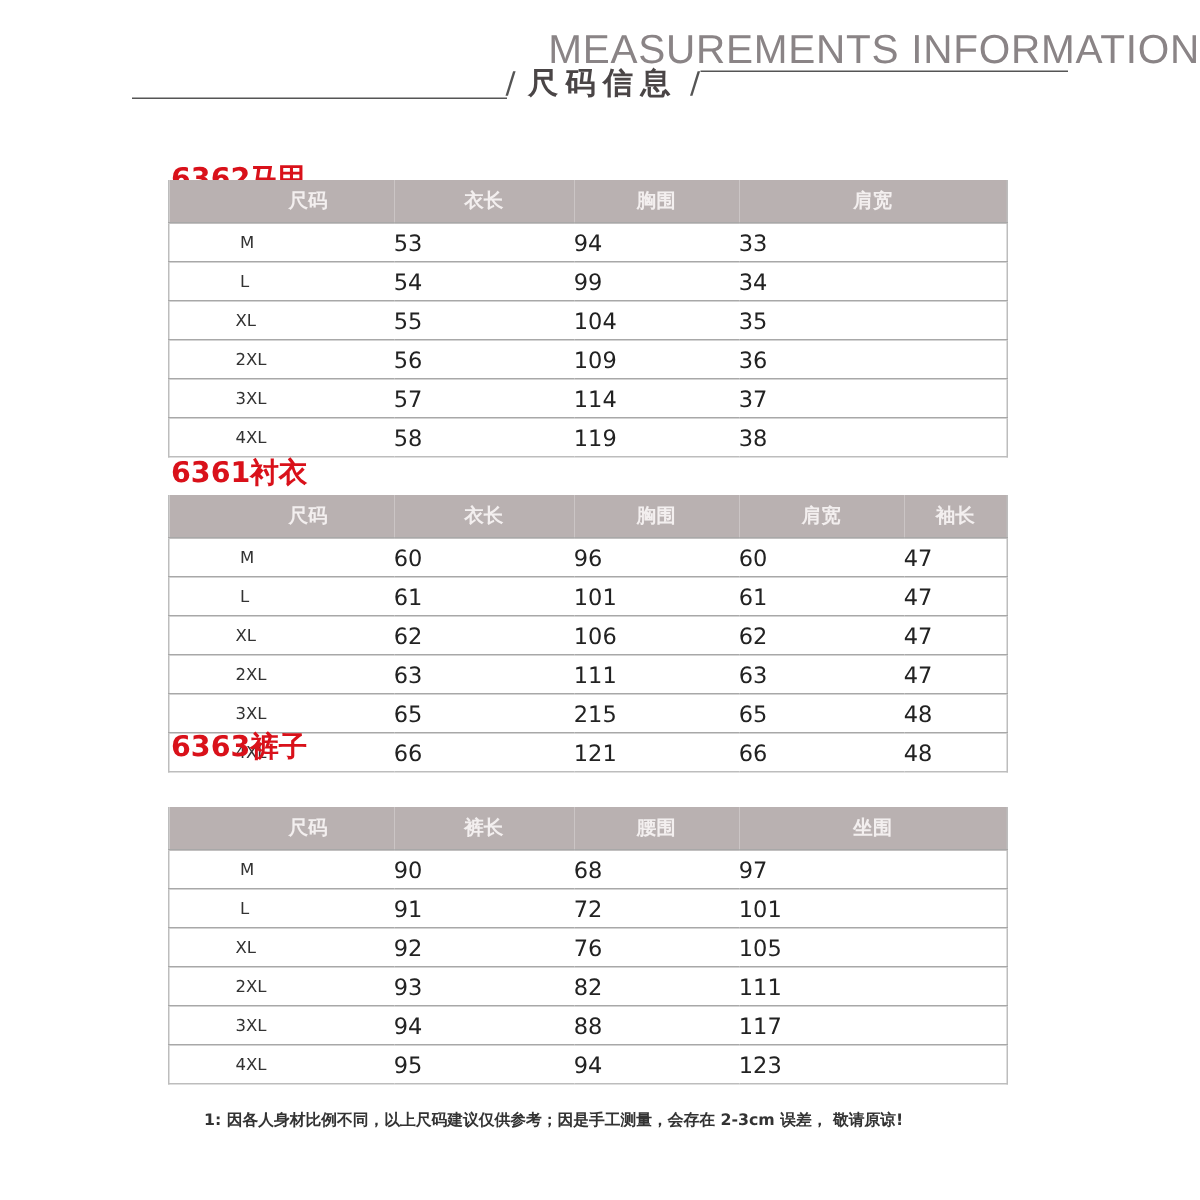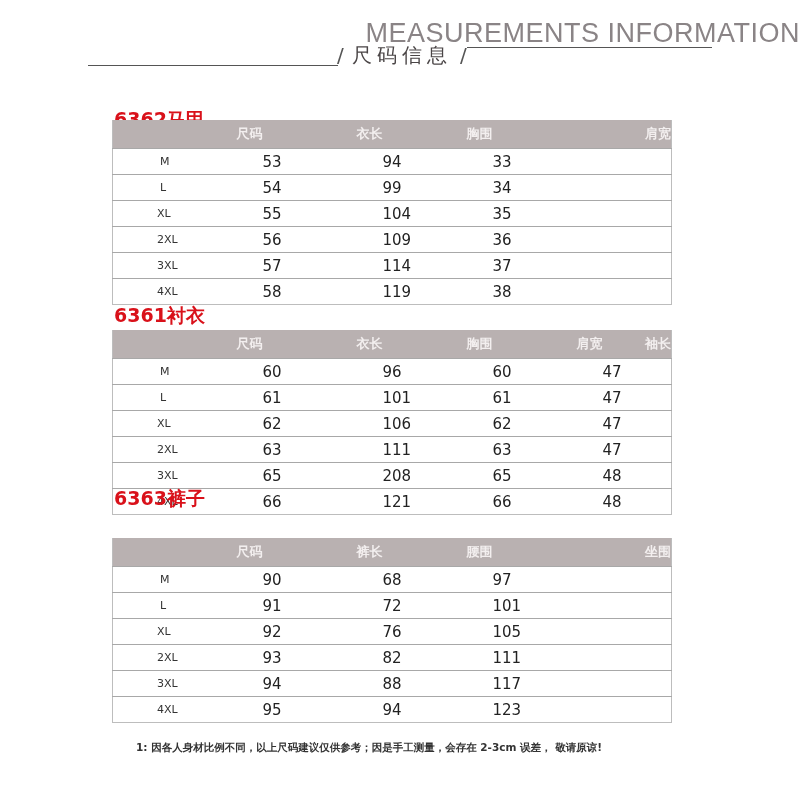"尺码信息" .title-cn { font-weight: normal -> bold }
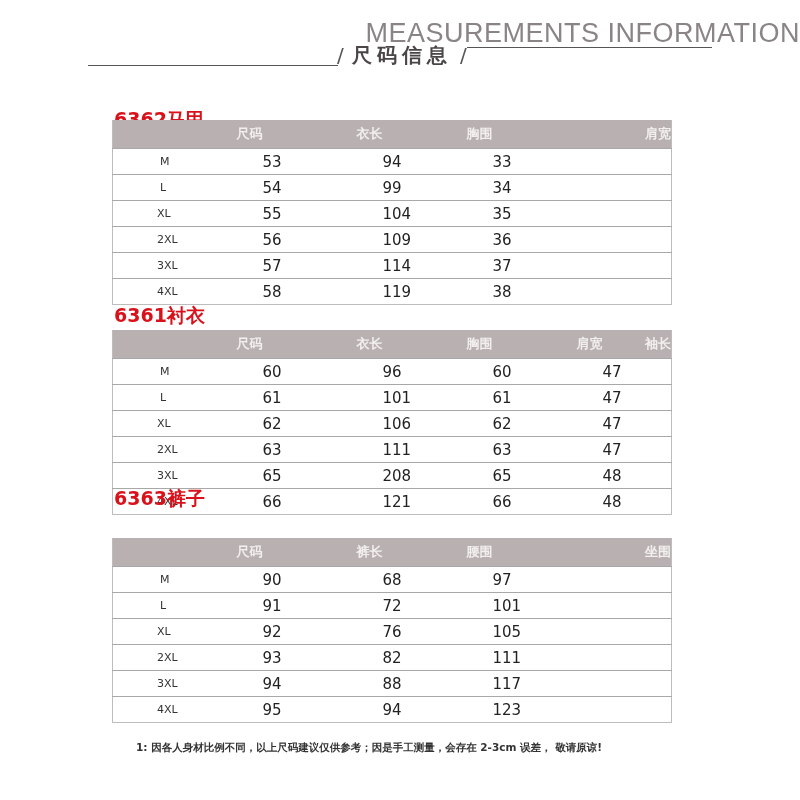"尺码" table.size th { text-align: right -> center }
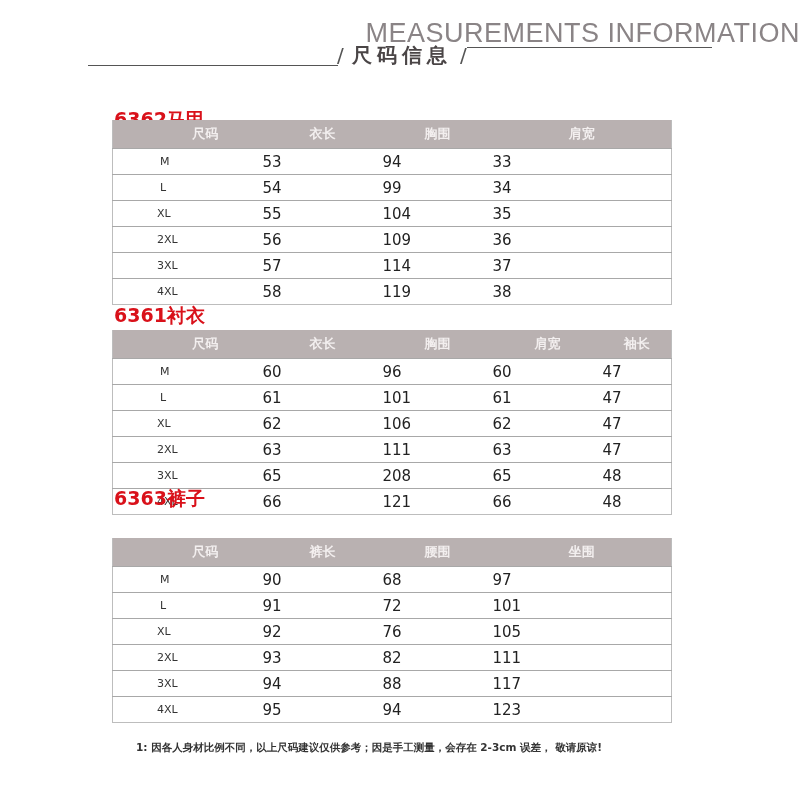"208" td { text: 208 -> 215 }
